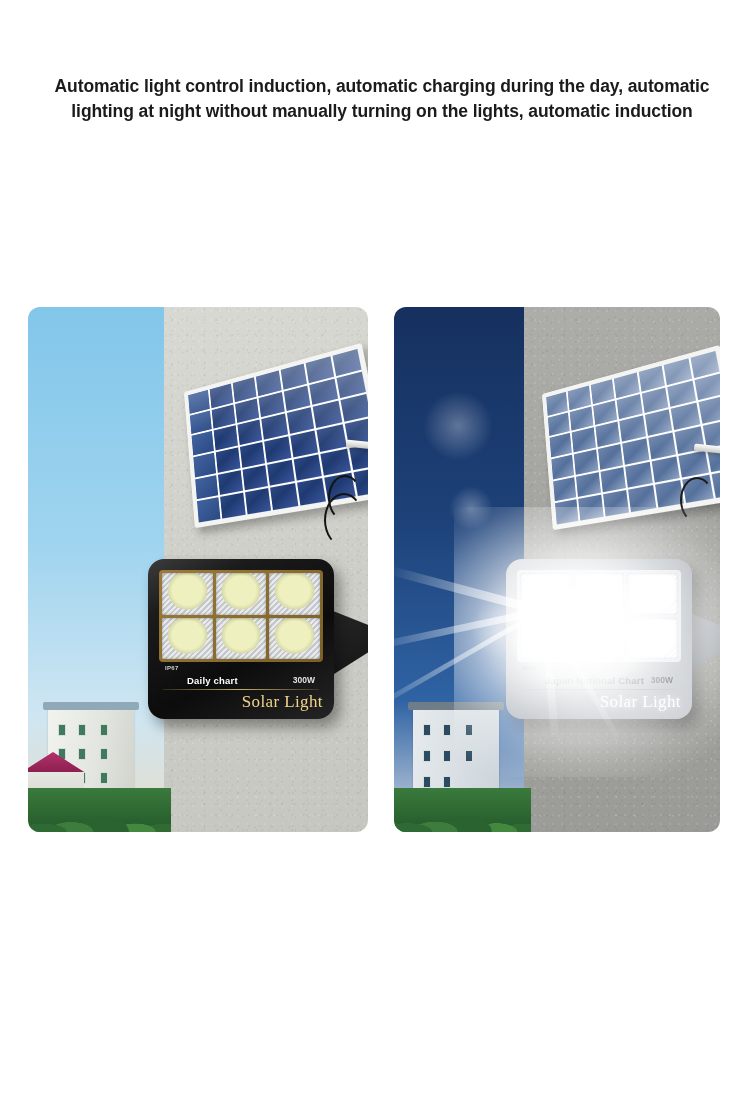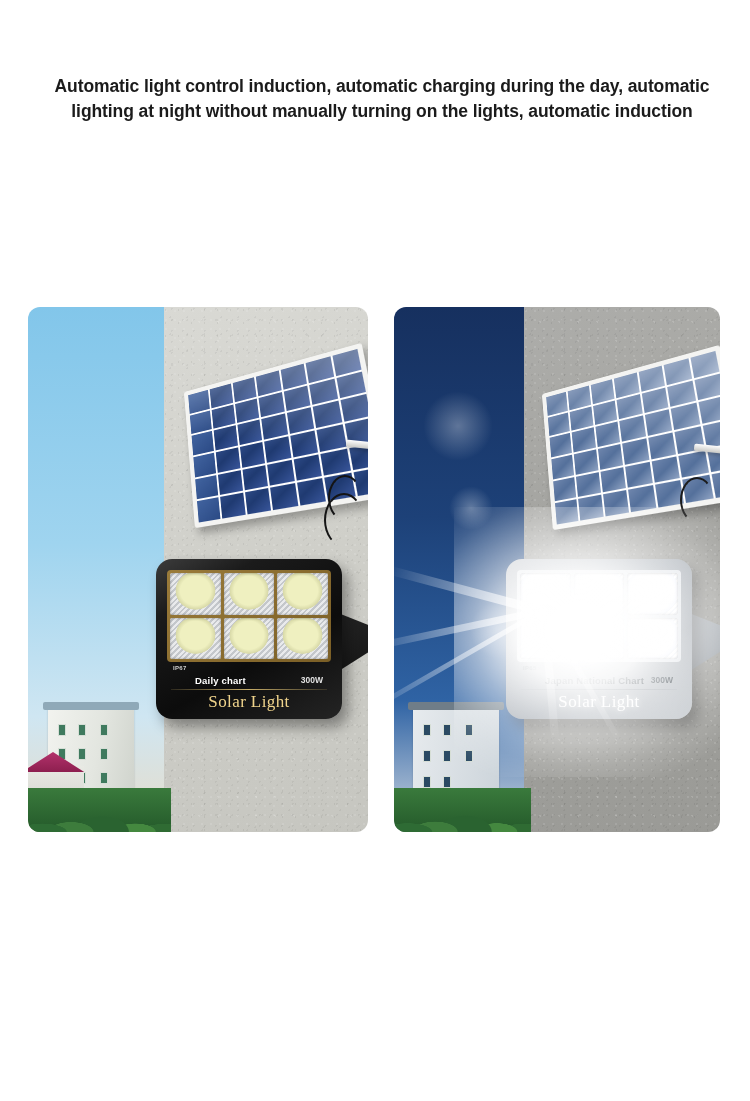"Daily chart" .left .lamp { left: 128px -> 120px }
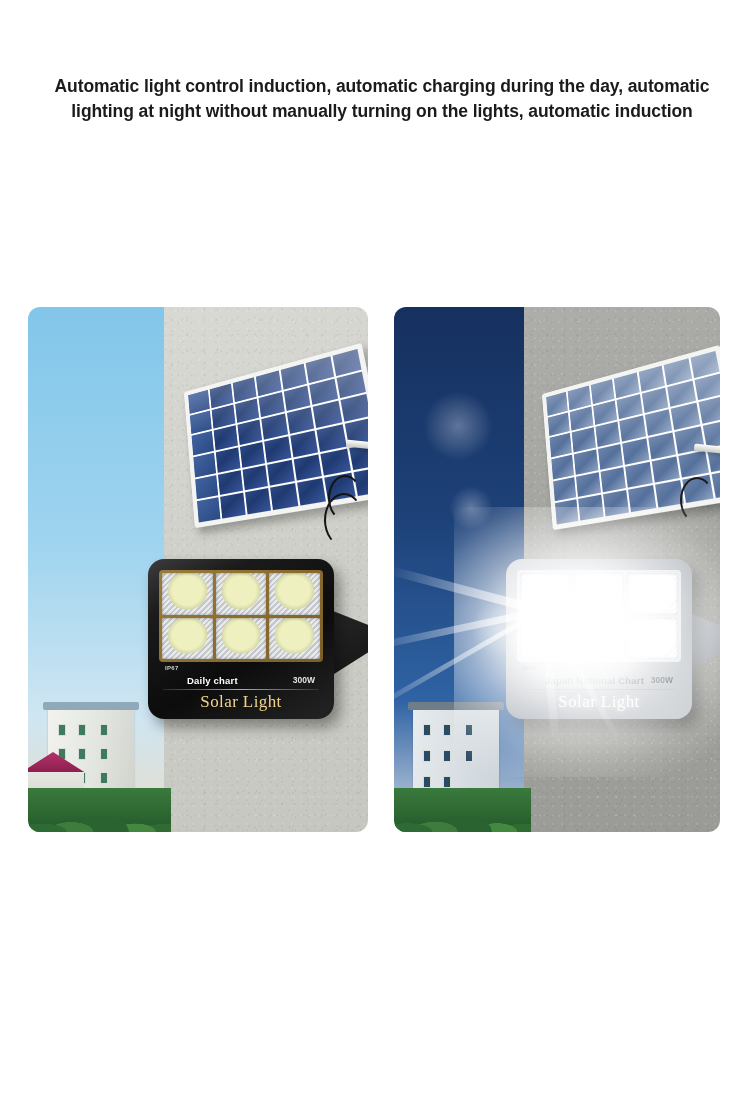"Solar Light" .lbl-brand { text-align: center -> right }
